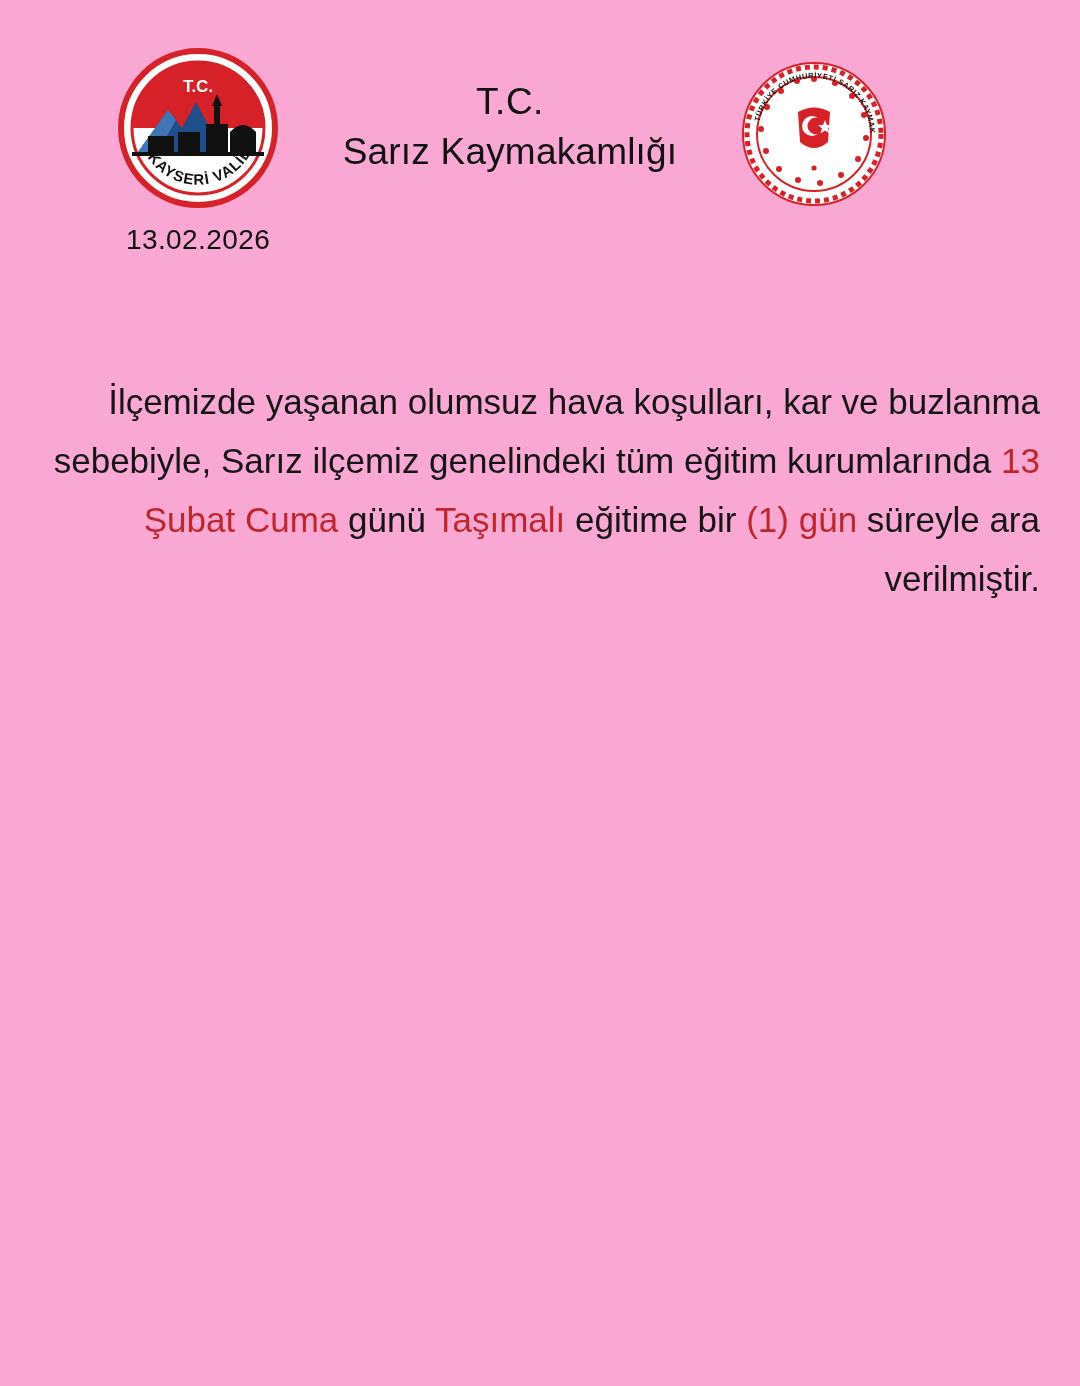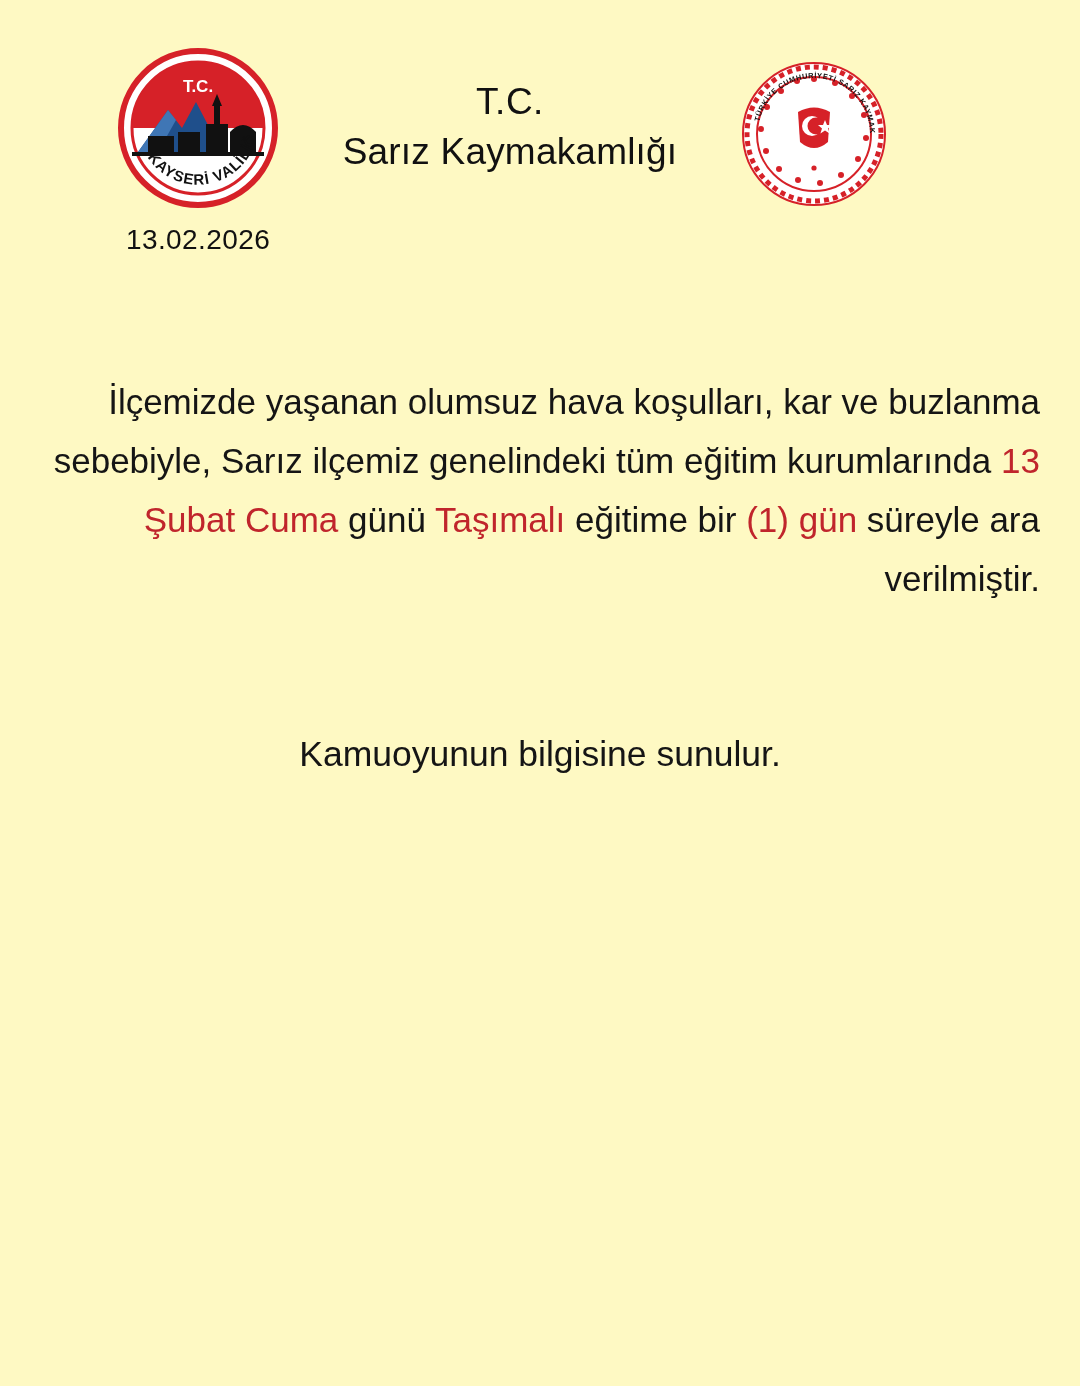"T.C." .page { background: #fef9c3 -> #f9a8d4 }
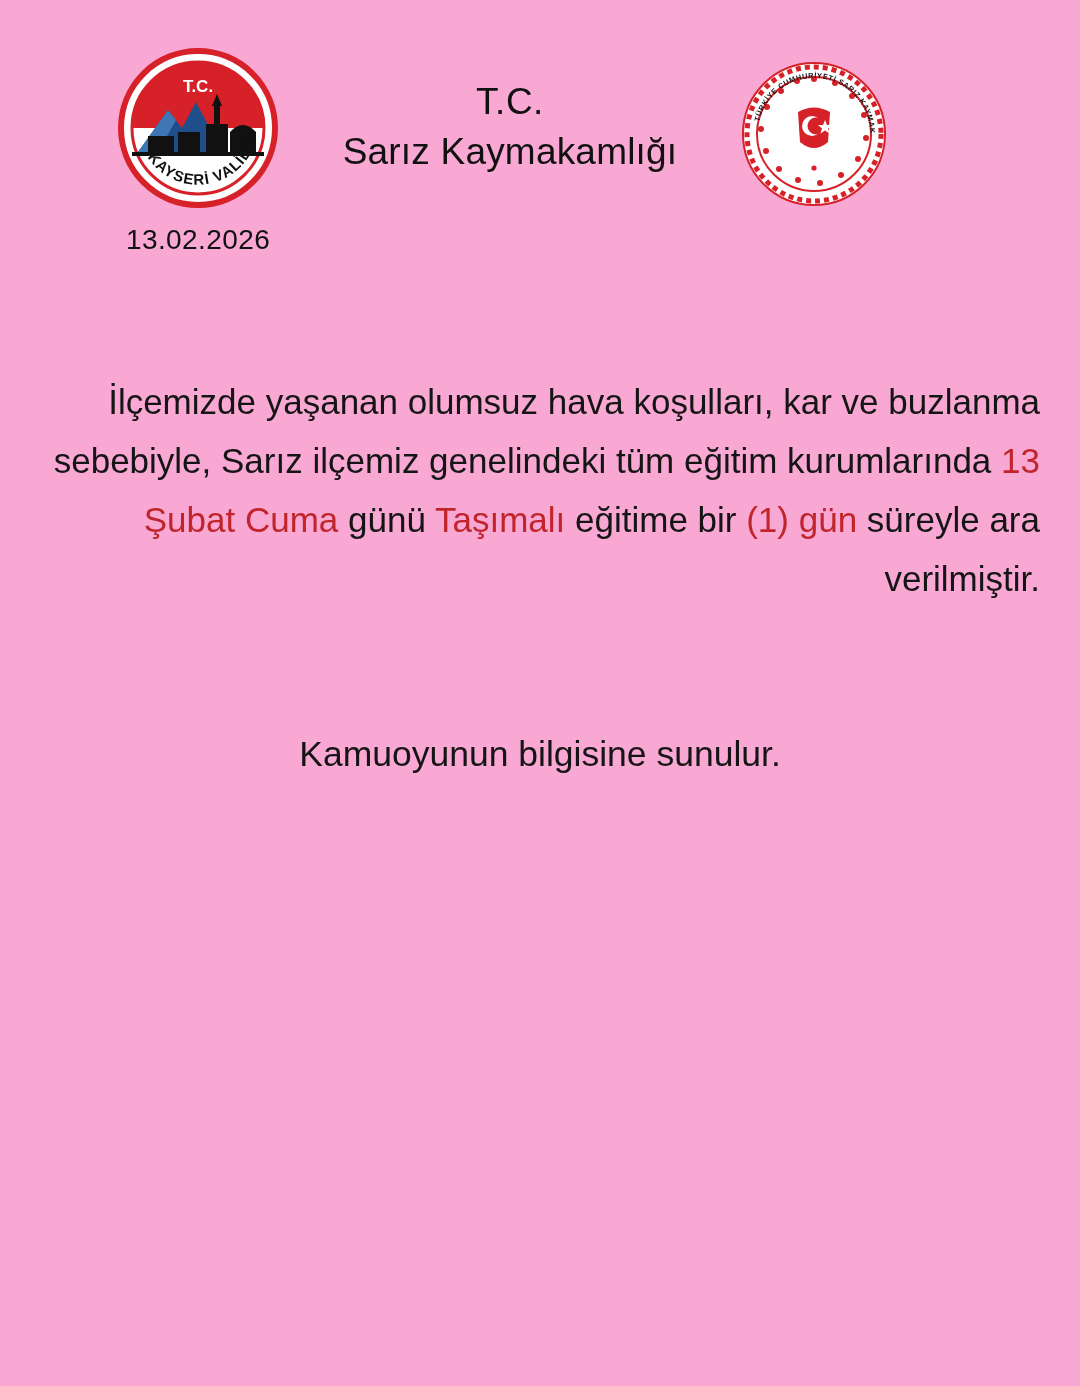"Kamuoyunun bilgisine sunulur." div.closing { html: <div>Kamuoyunun bilgisine sunulur.</div> -> none }
